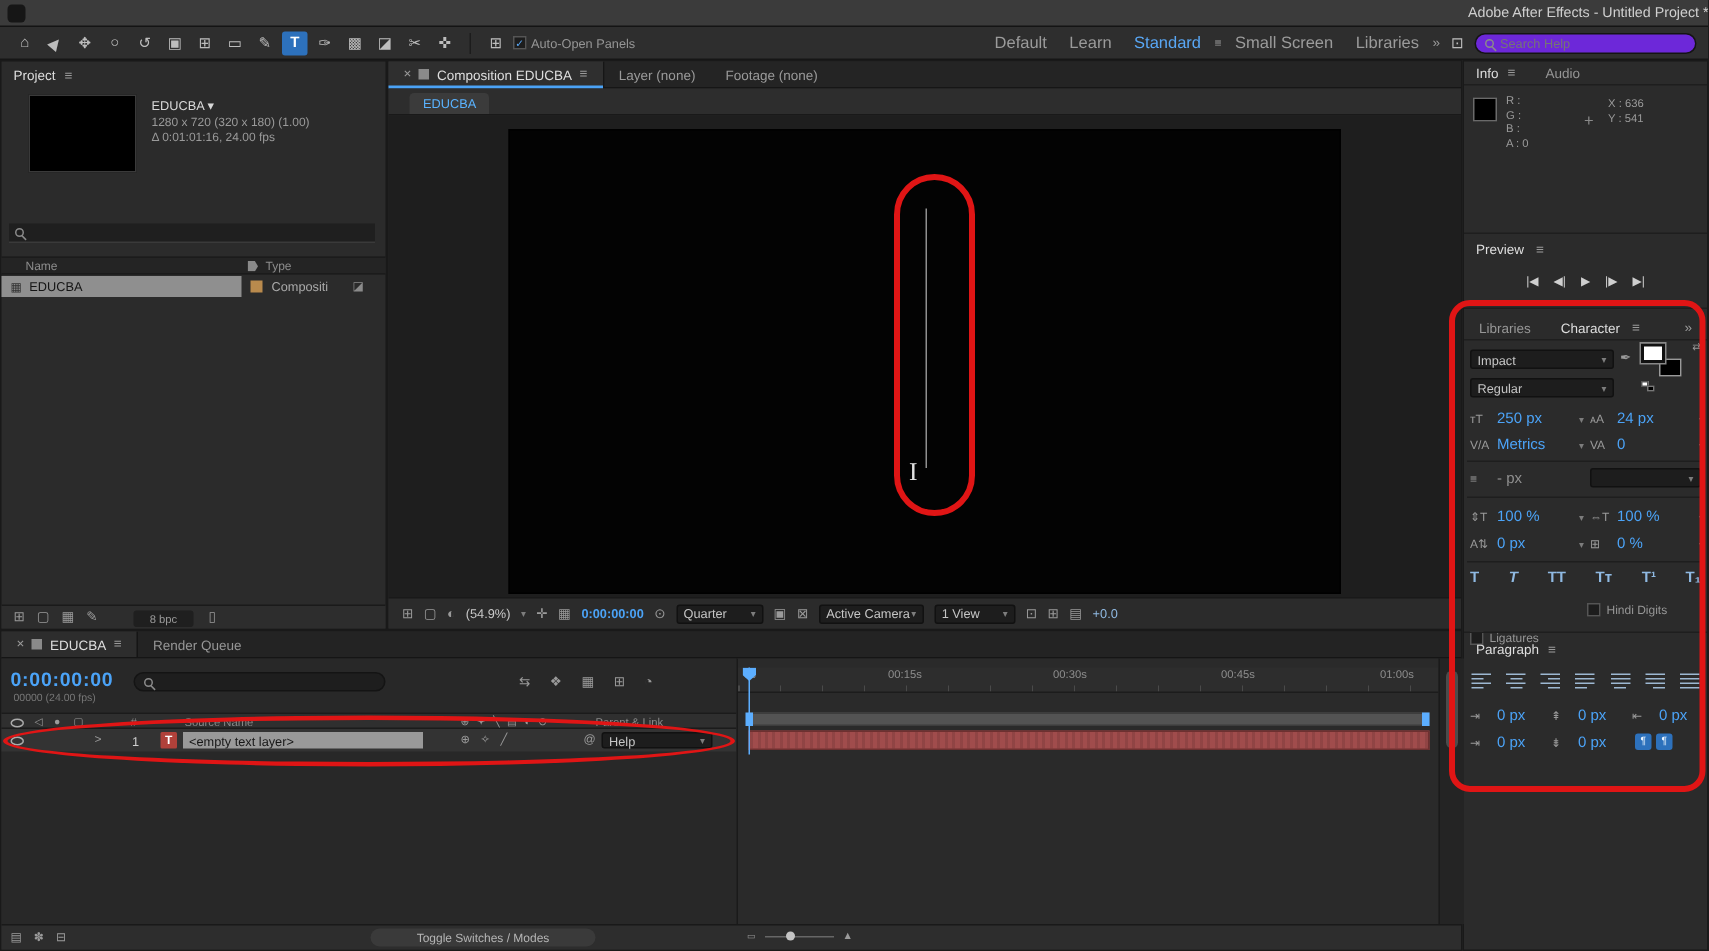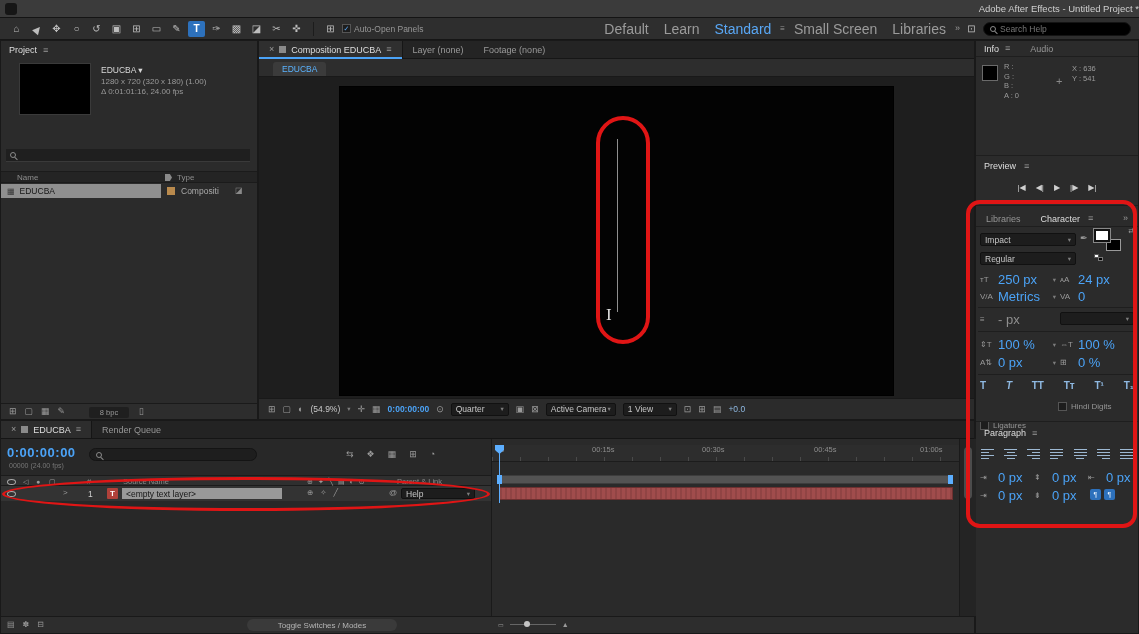"Default" .ws { font-size: 14px -> 11px }
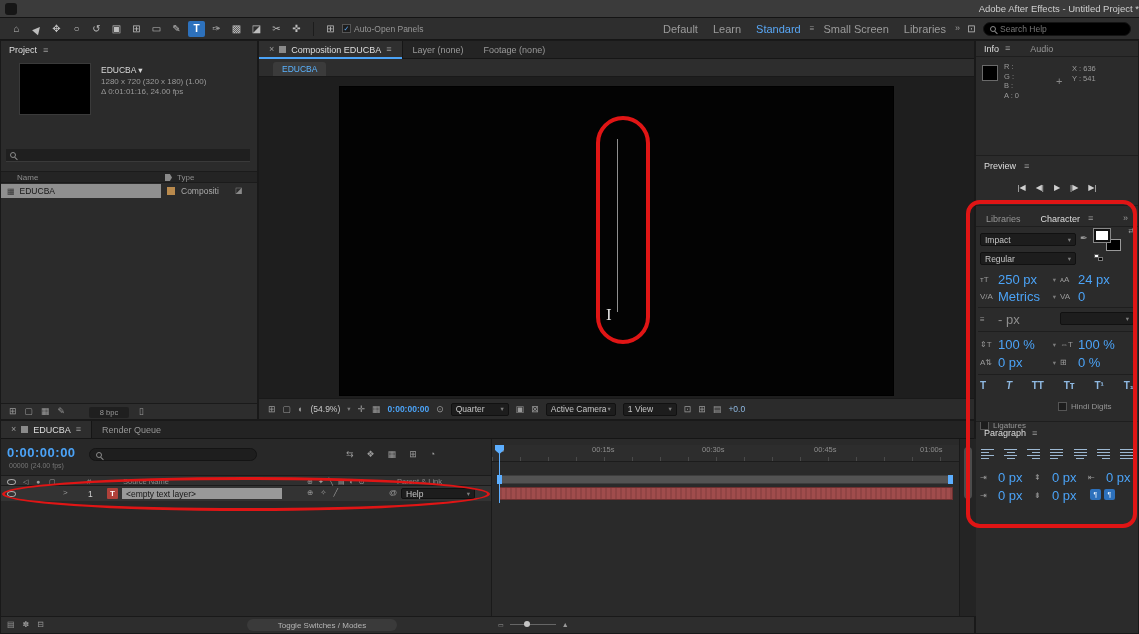"Search Help" .searchbox { background: #000000 -> #6d28d9 }
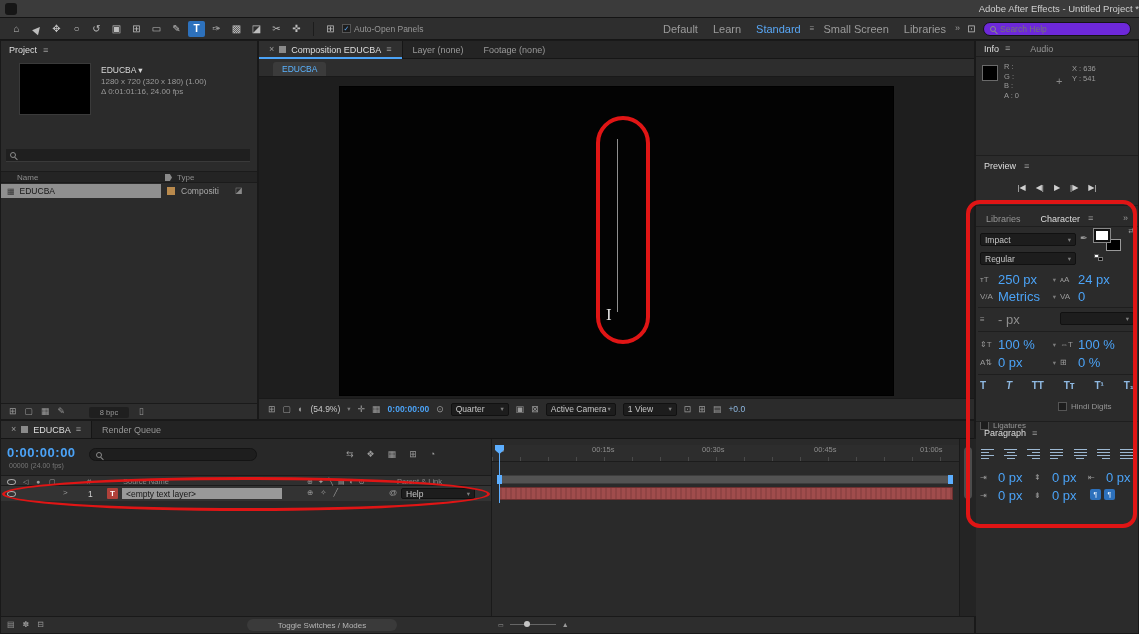"250 px" .ctl .val { font-size: 13px -> 10px }
